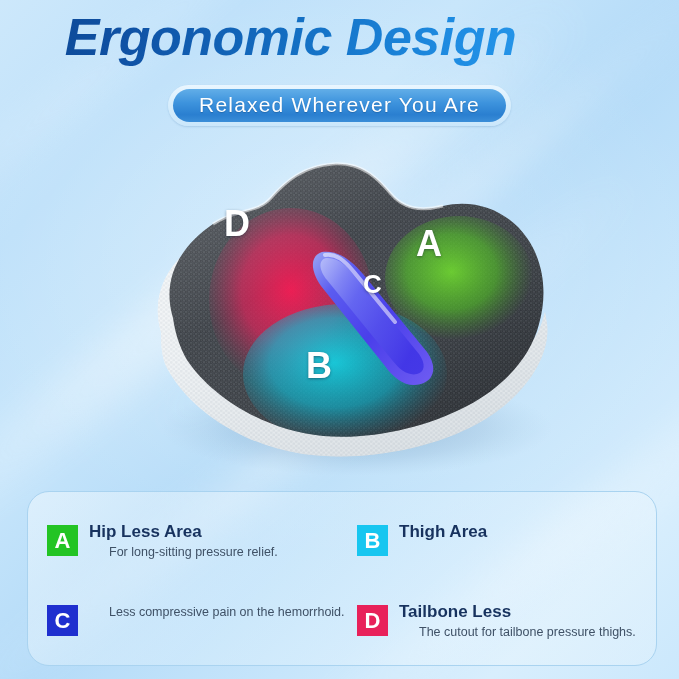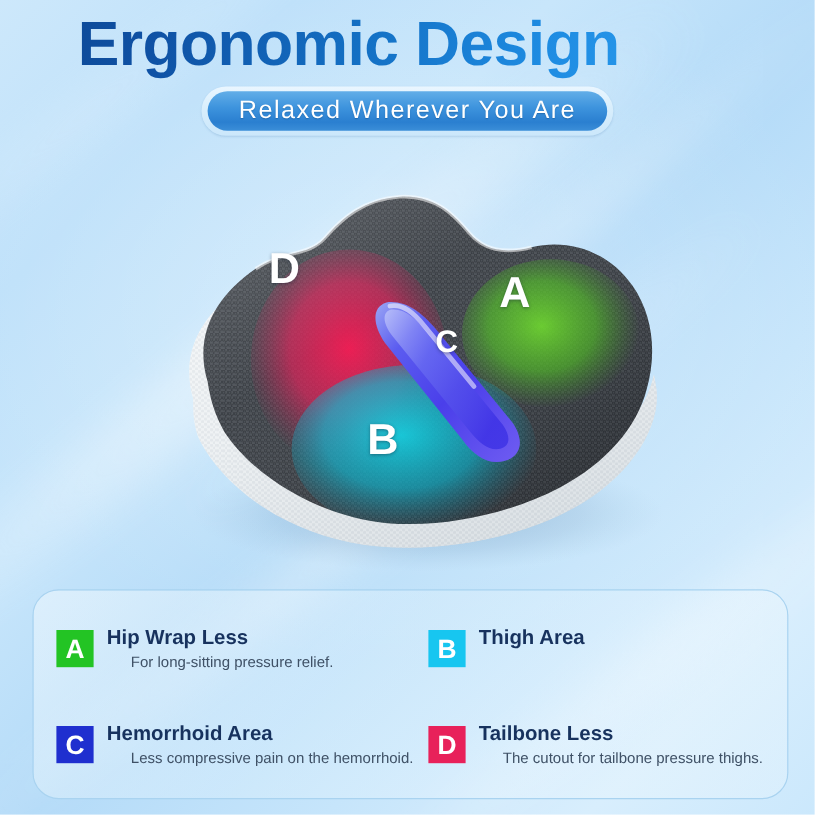"Ergonomic Design" .title { font-style: none -> italic }
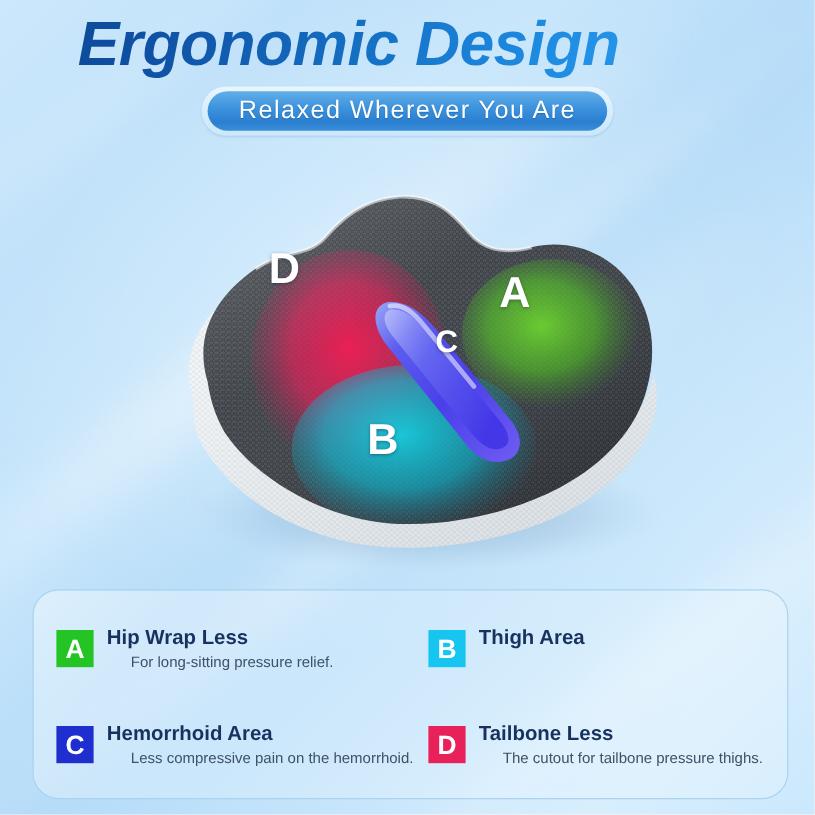"Relaxed Wherever You Are" .subtitle-wrap { top: 72px -> 85px }
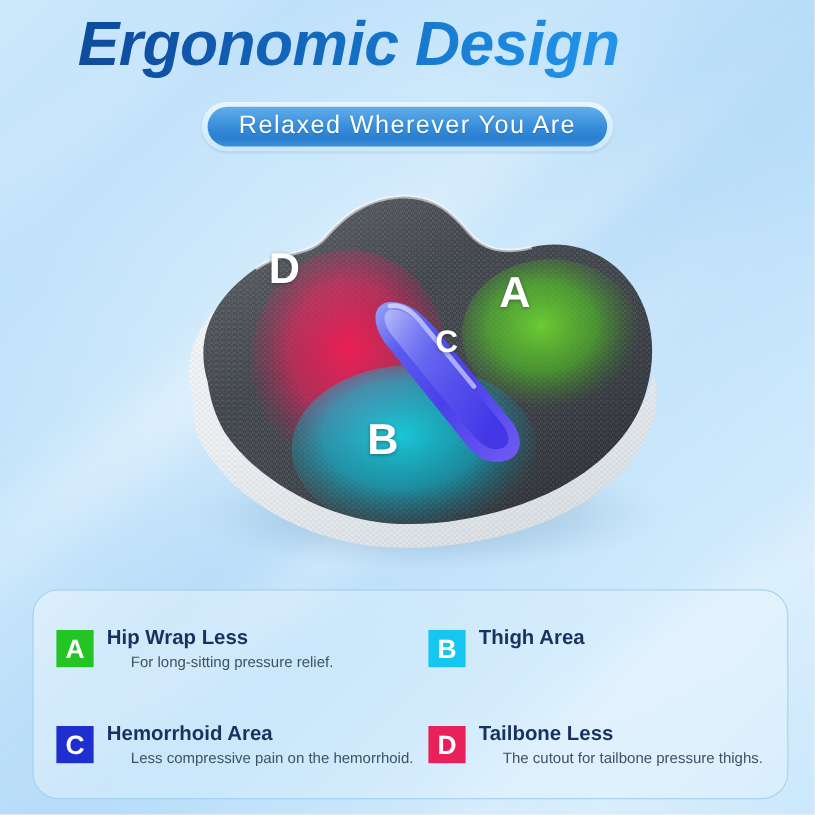"Hip Wrap Less" div.legend-title { text: Wrap Less -> Less Area }
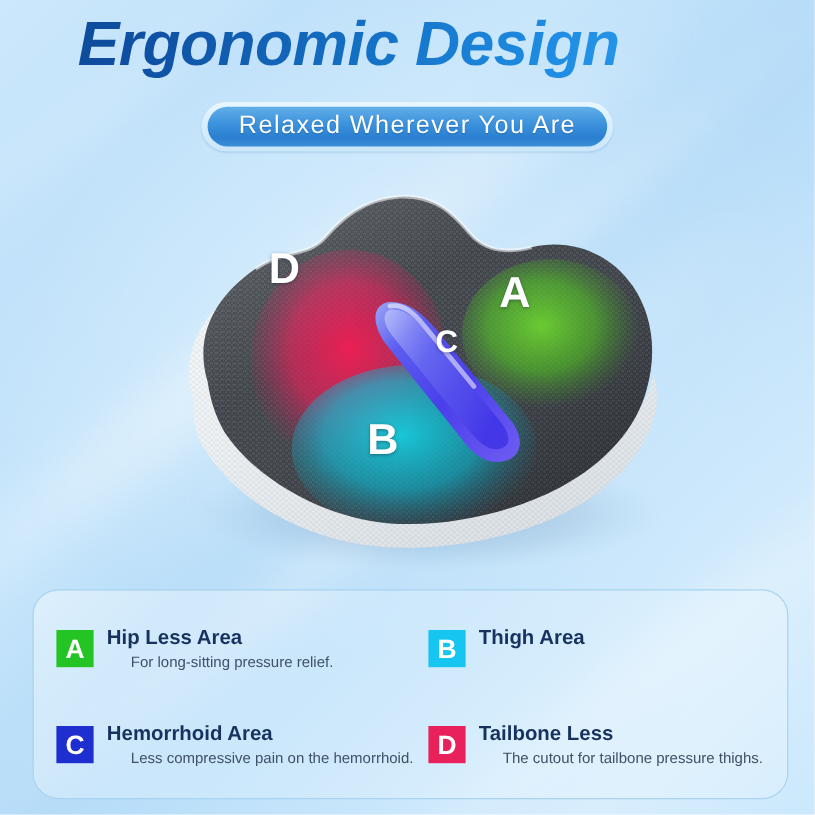"Hemorrhoid Area" div.legend-title { html: <div>Hemorrhoid Area</div> -> none }
